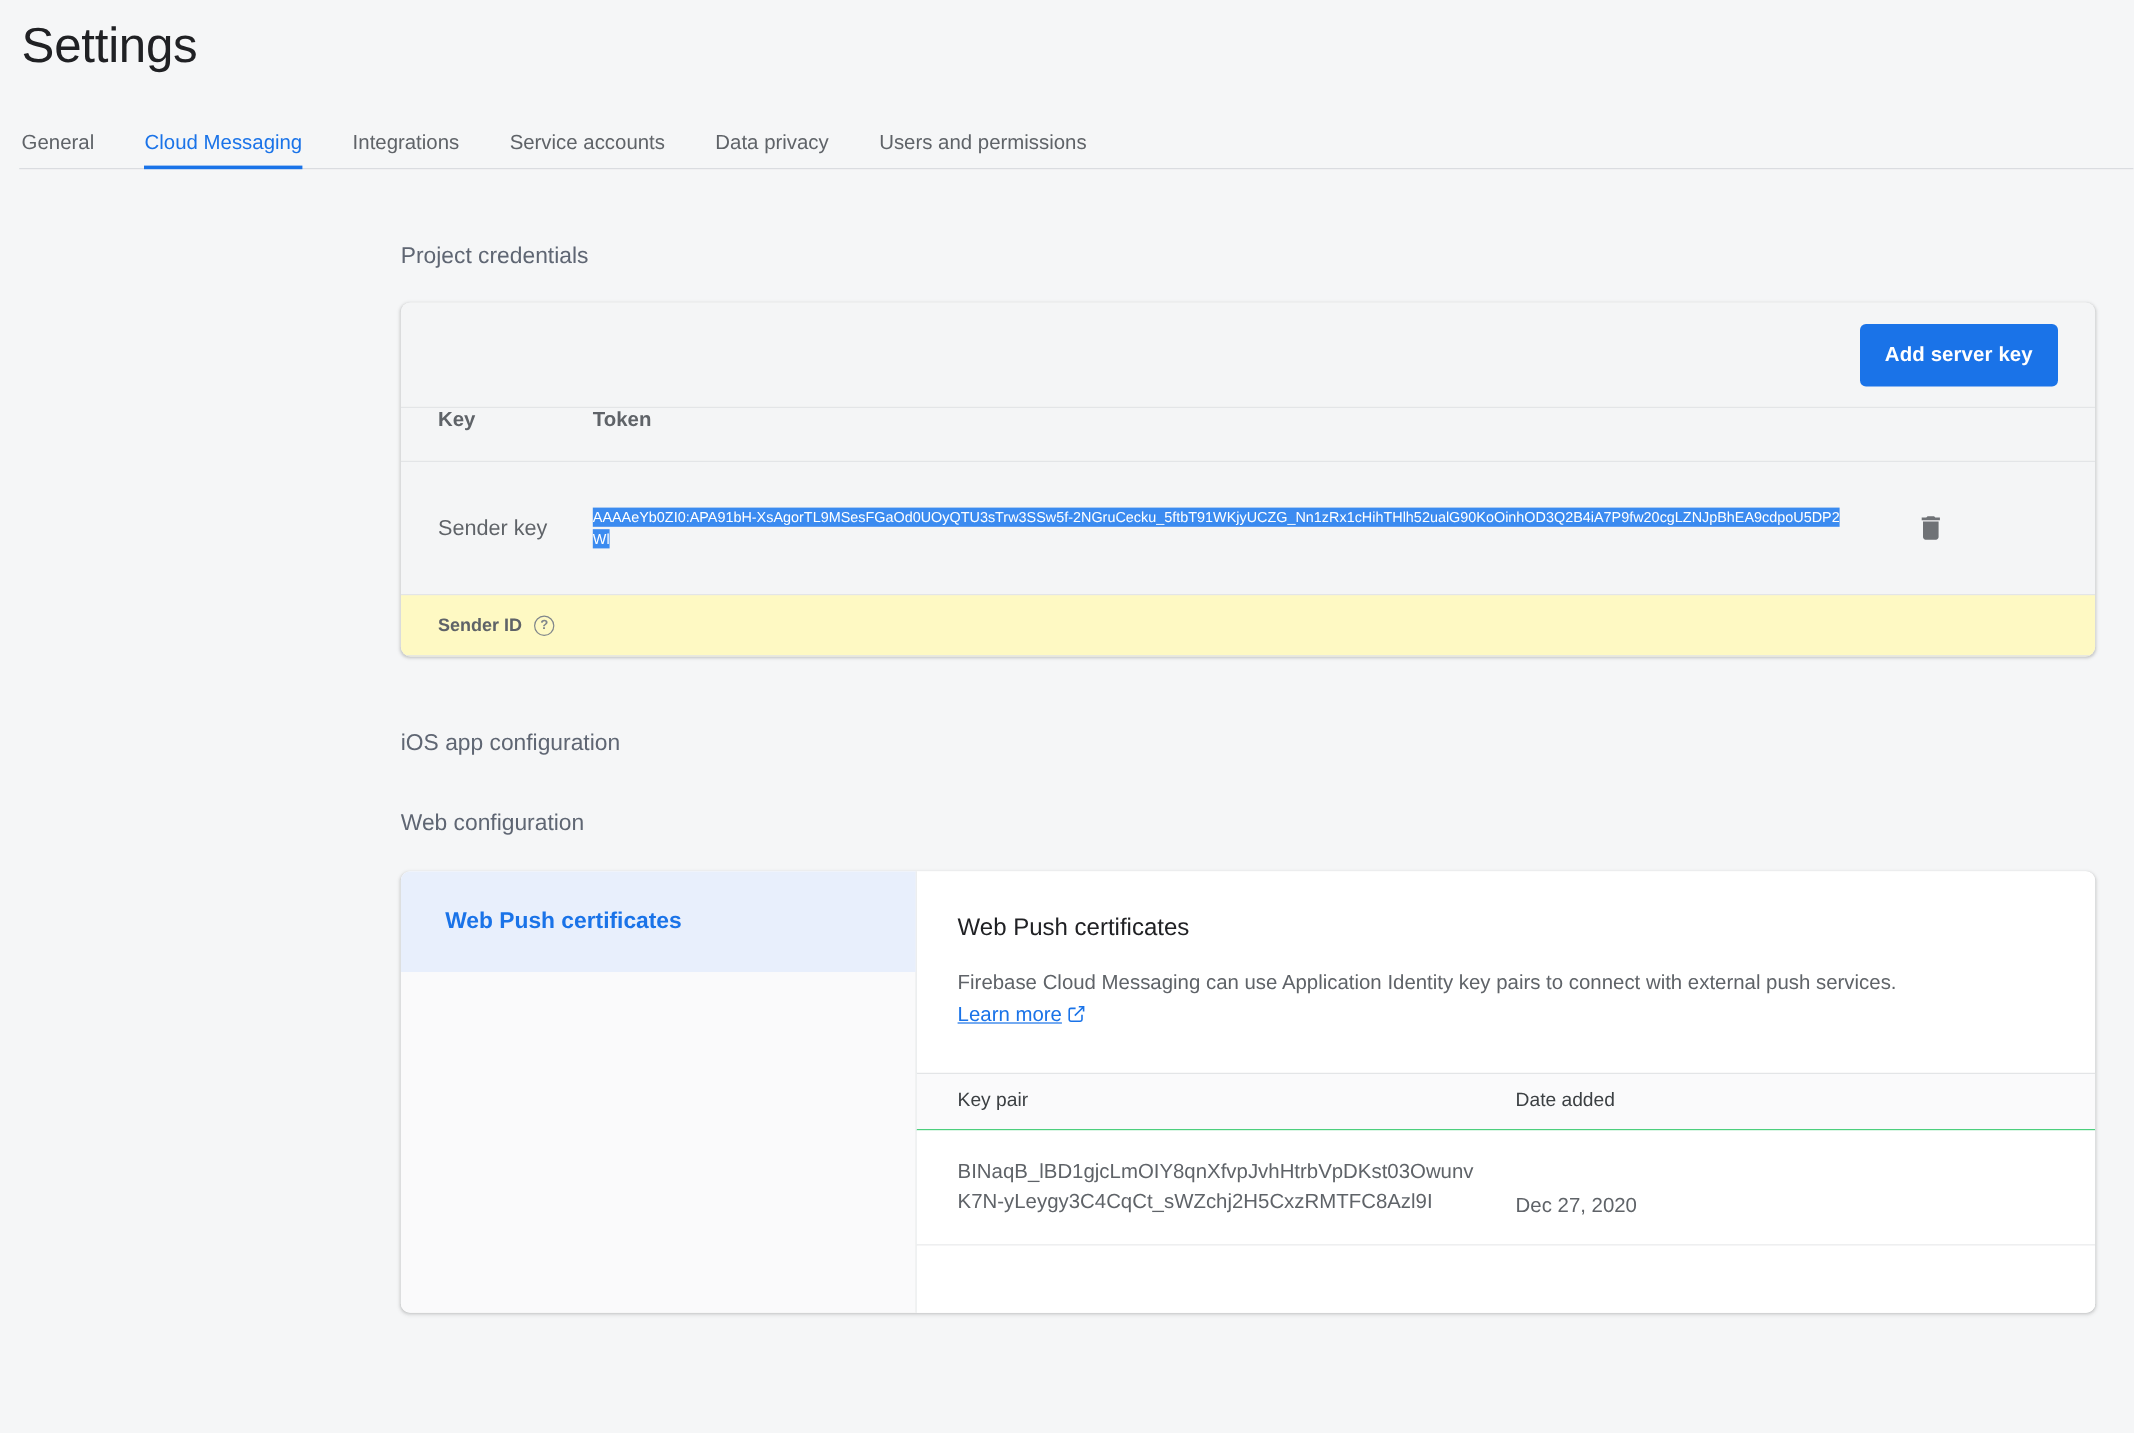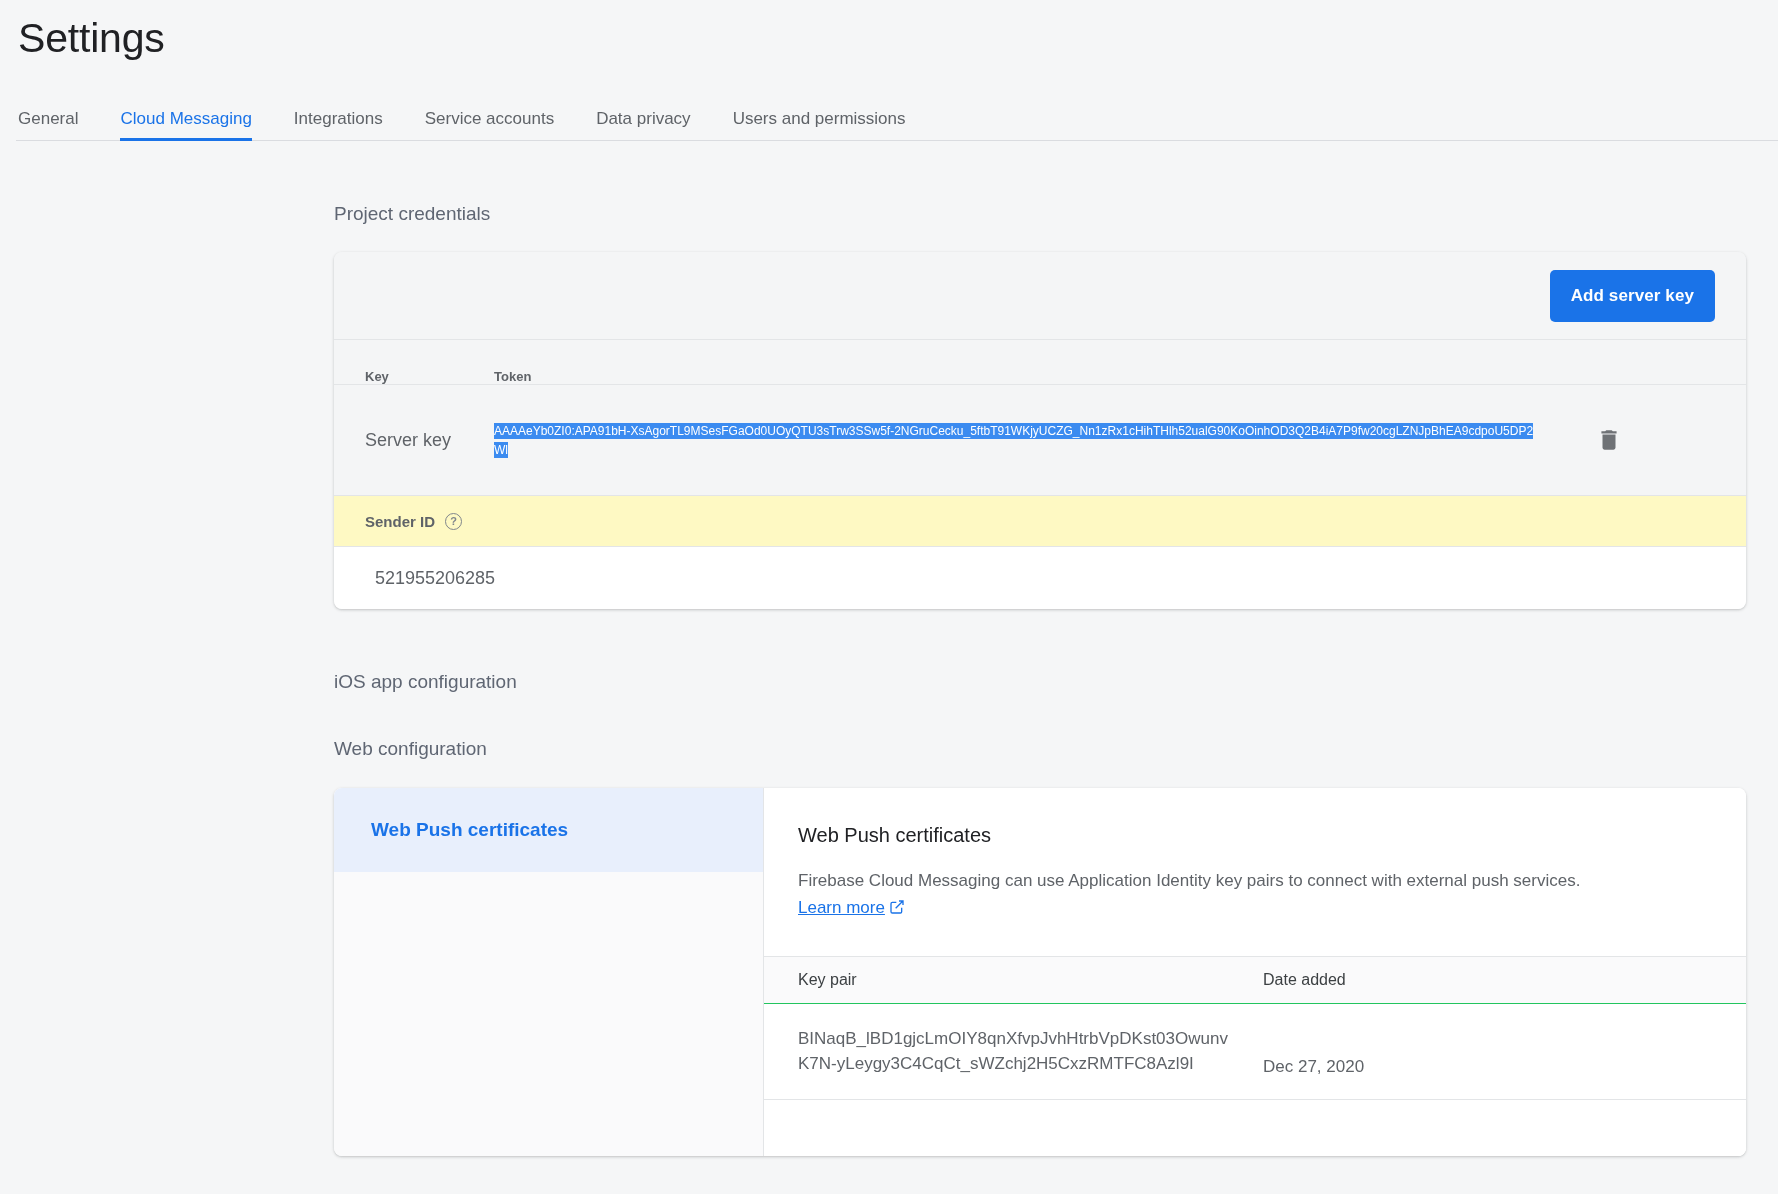"Key" .table-head { align-items: flex-end -> flex-start; font-size: 13px -> 17px }
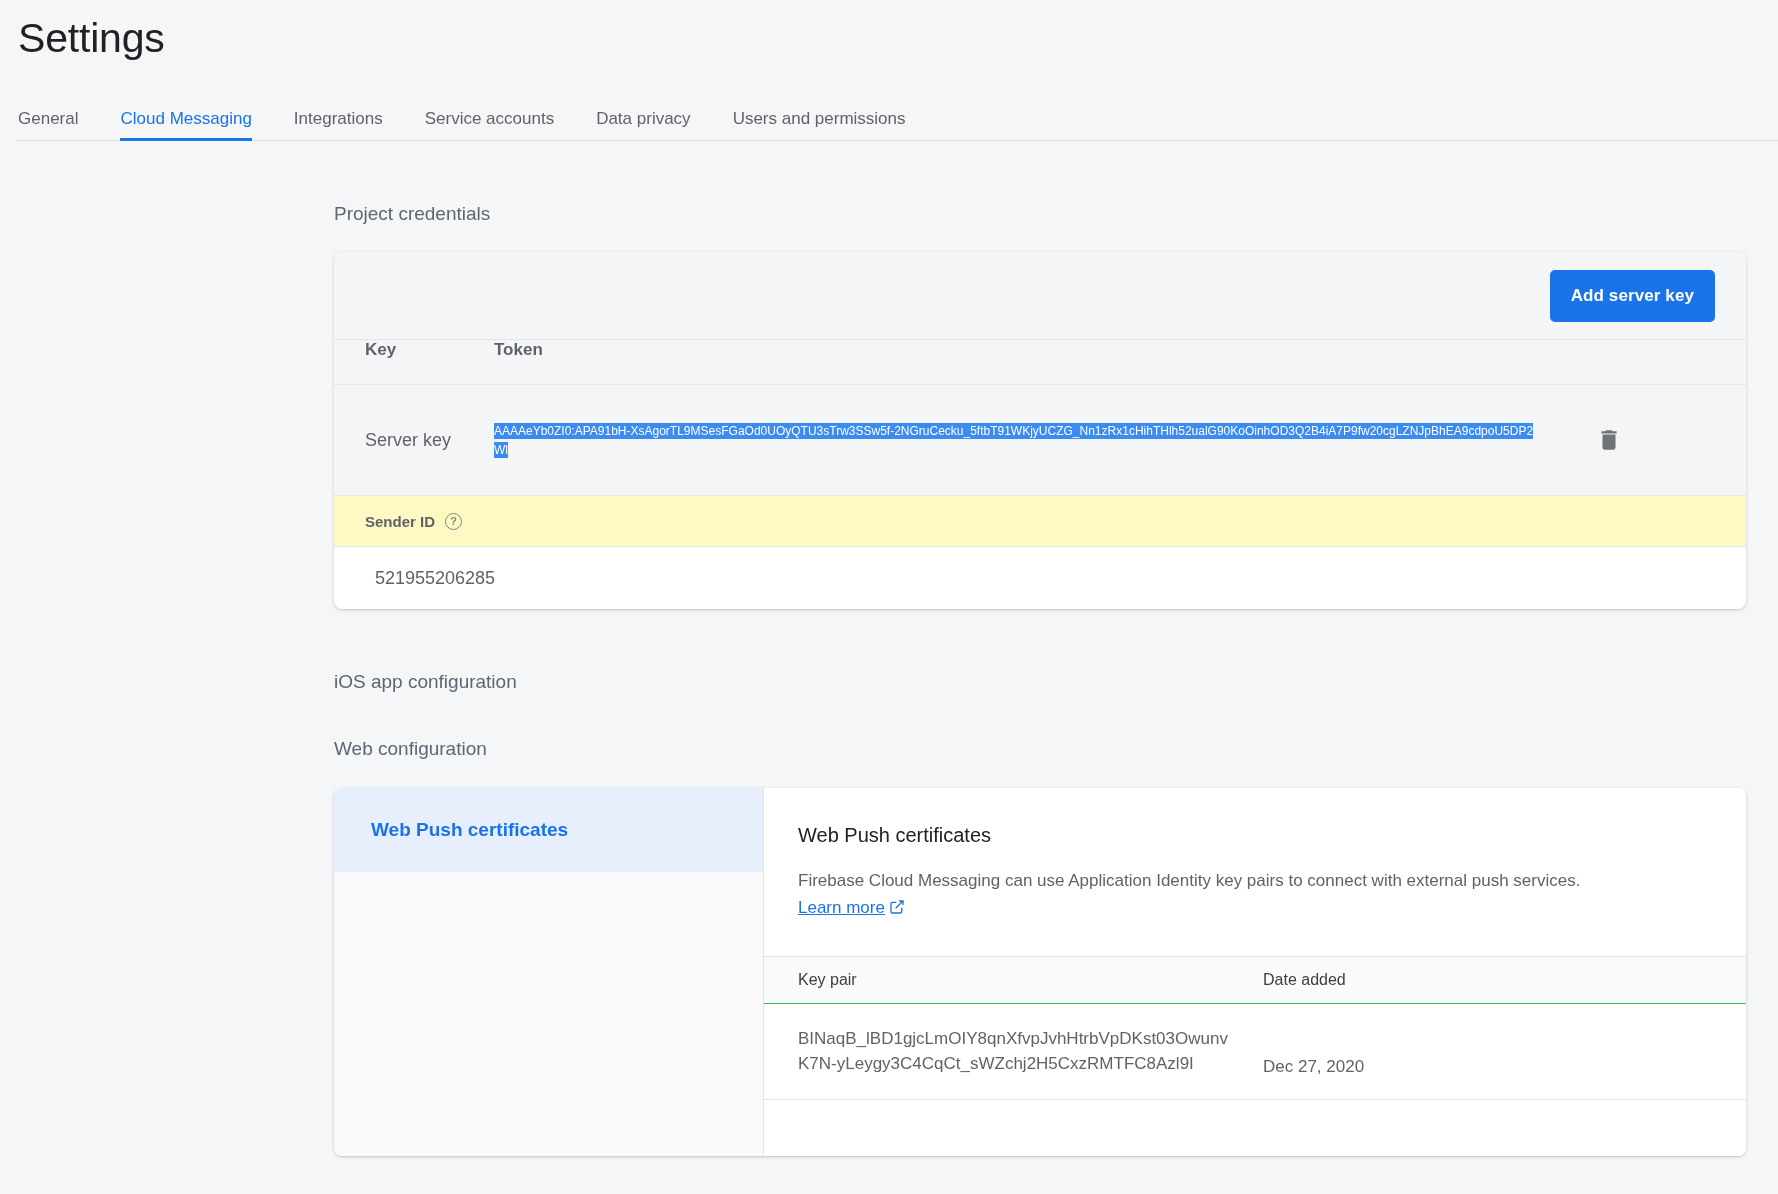"Server key" div.td-key { text: Server -> Sender }
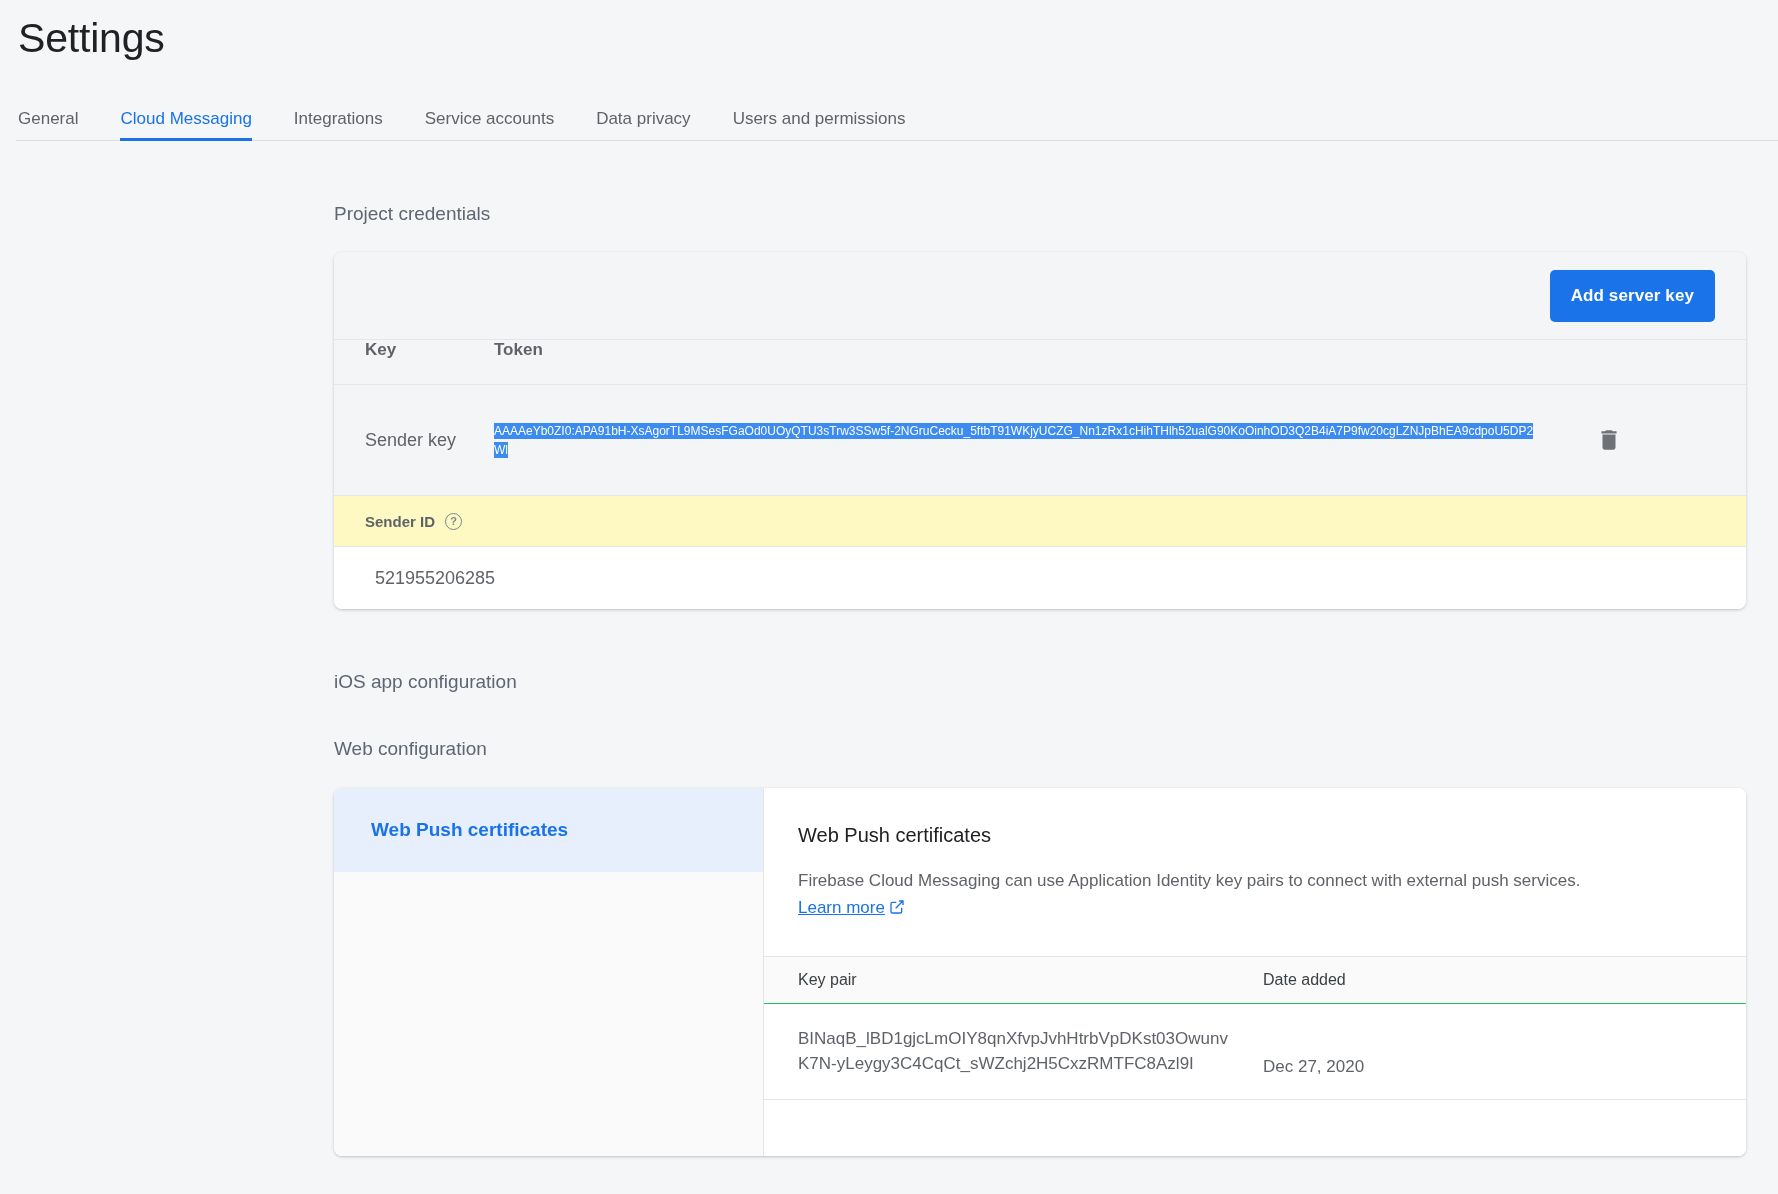"521955206285" div.sender-row { html: <div> <span>521955206285</span> </div> -> none }
